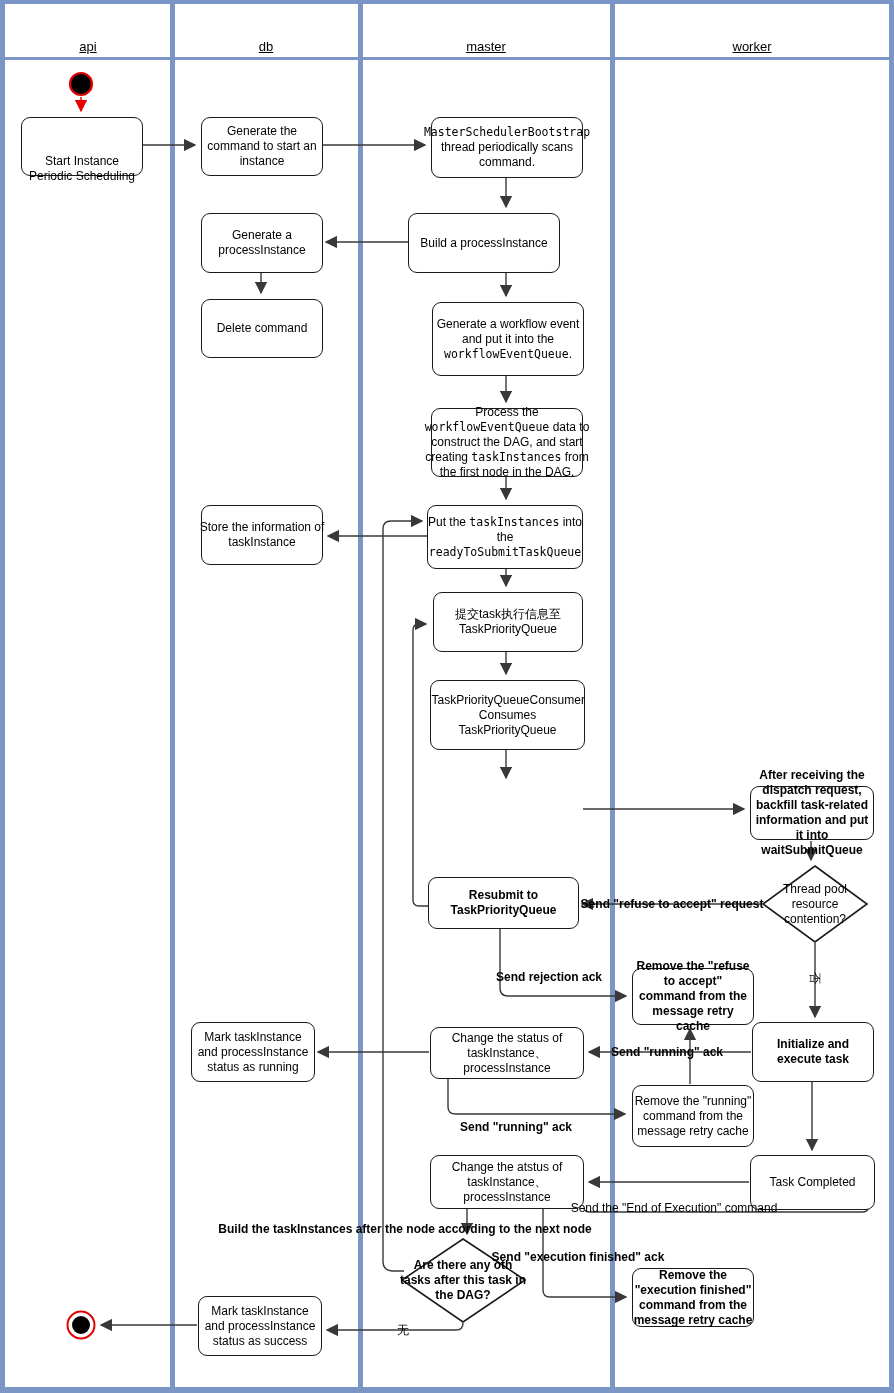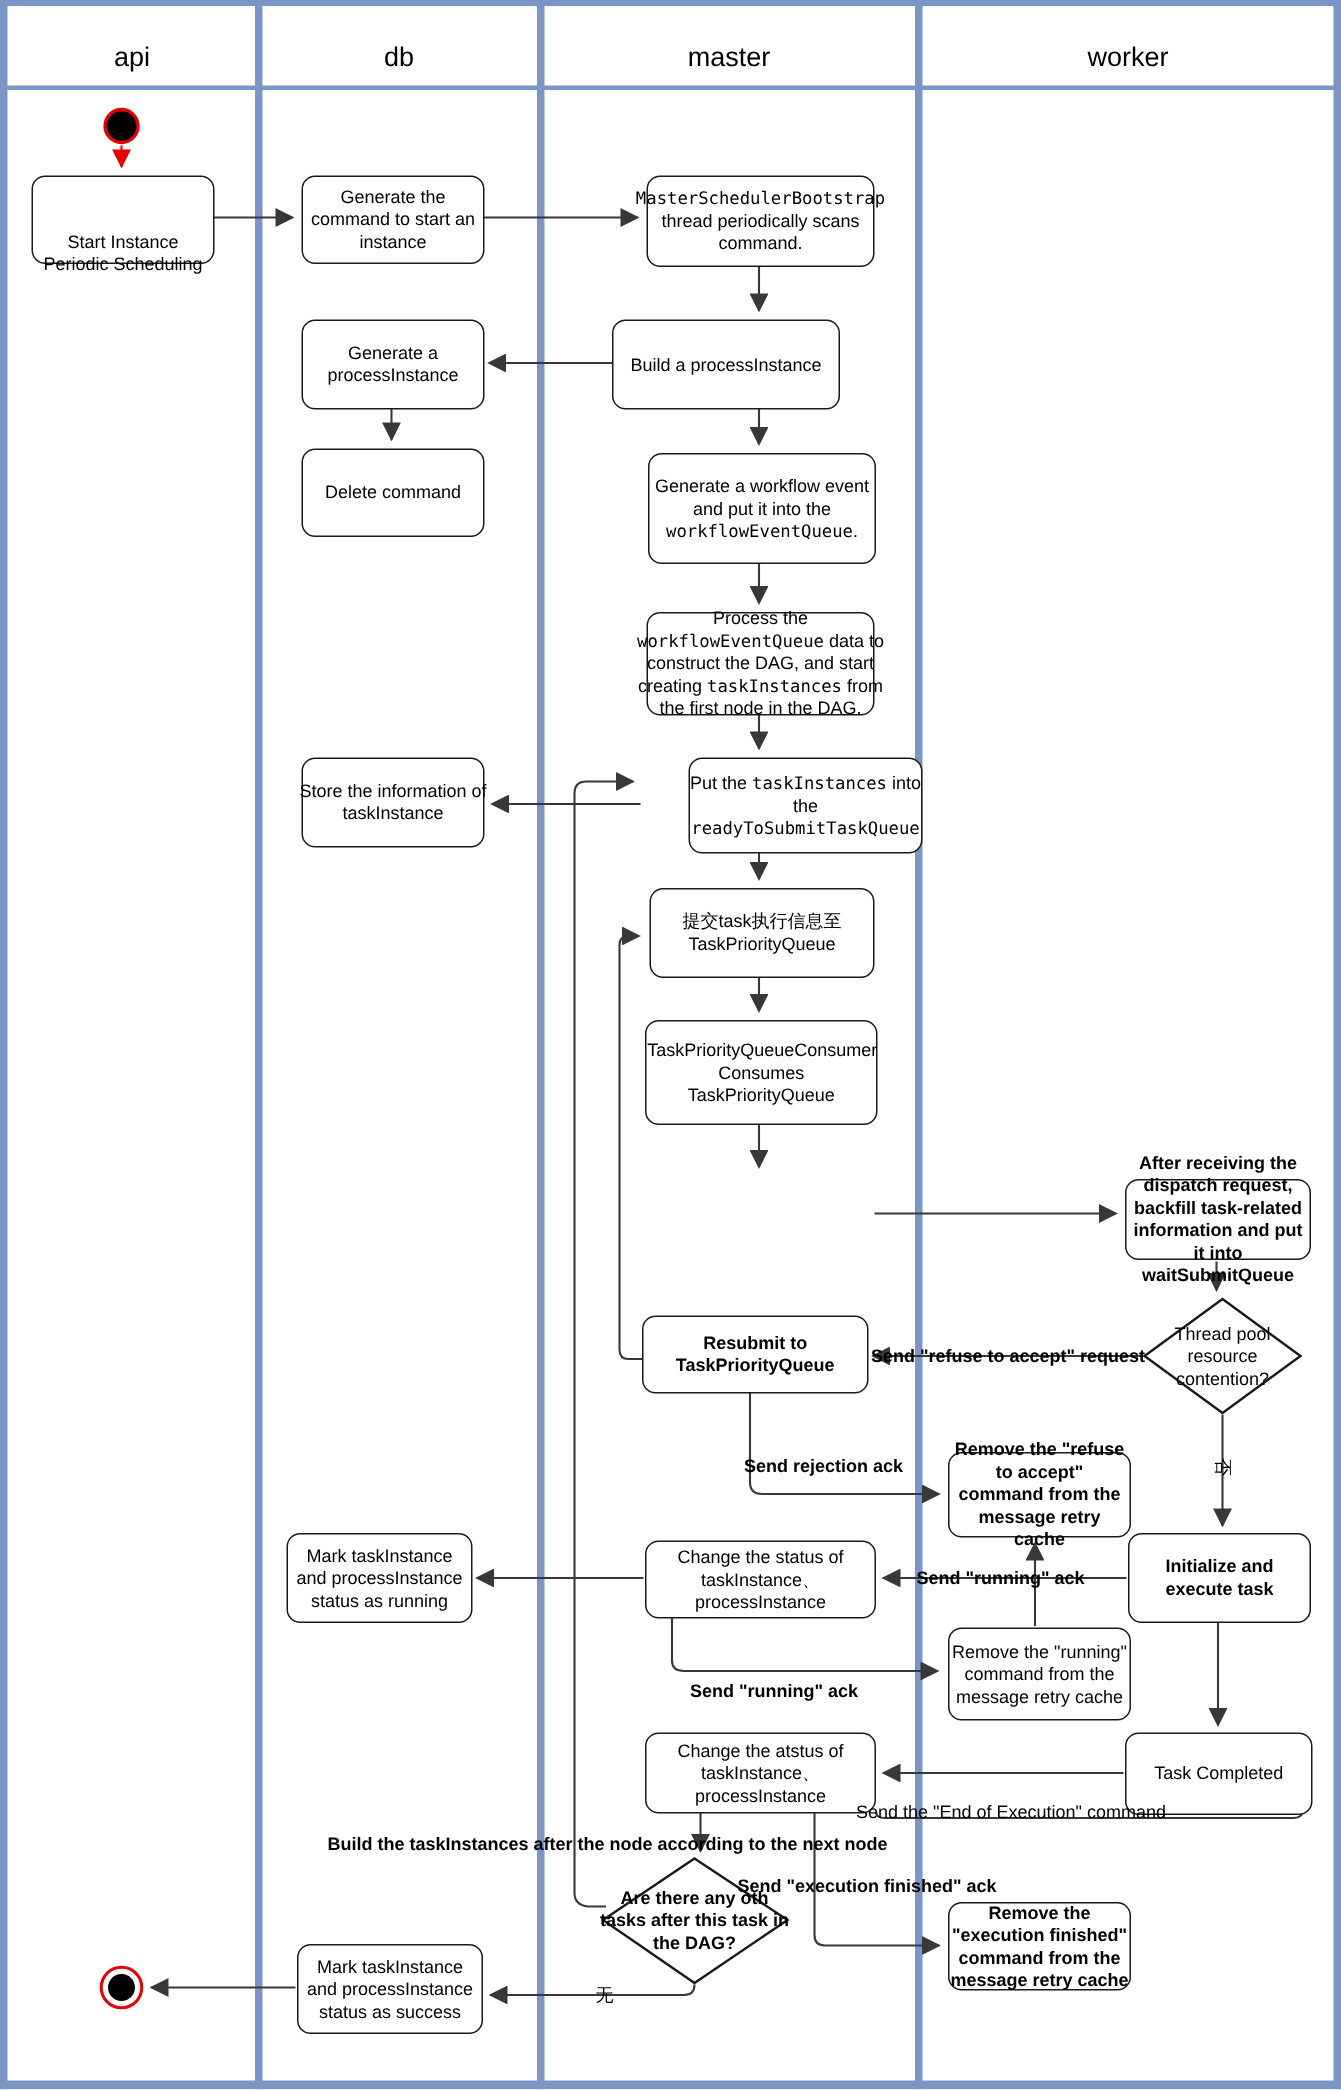"api" .lane-title { font-size: 18px -> 13px; text-decoration: none -> underline; top: 28px -> 39px }
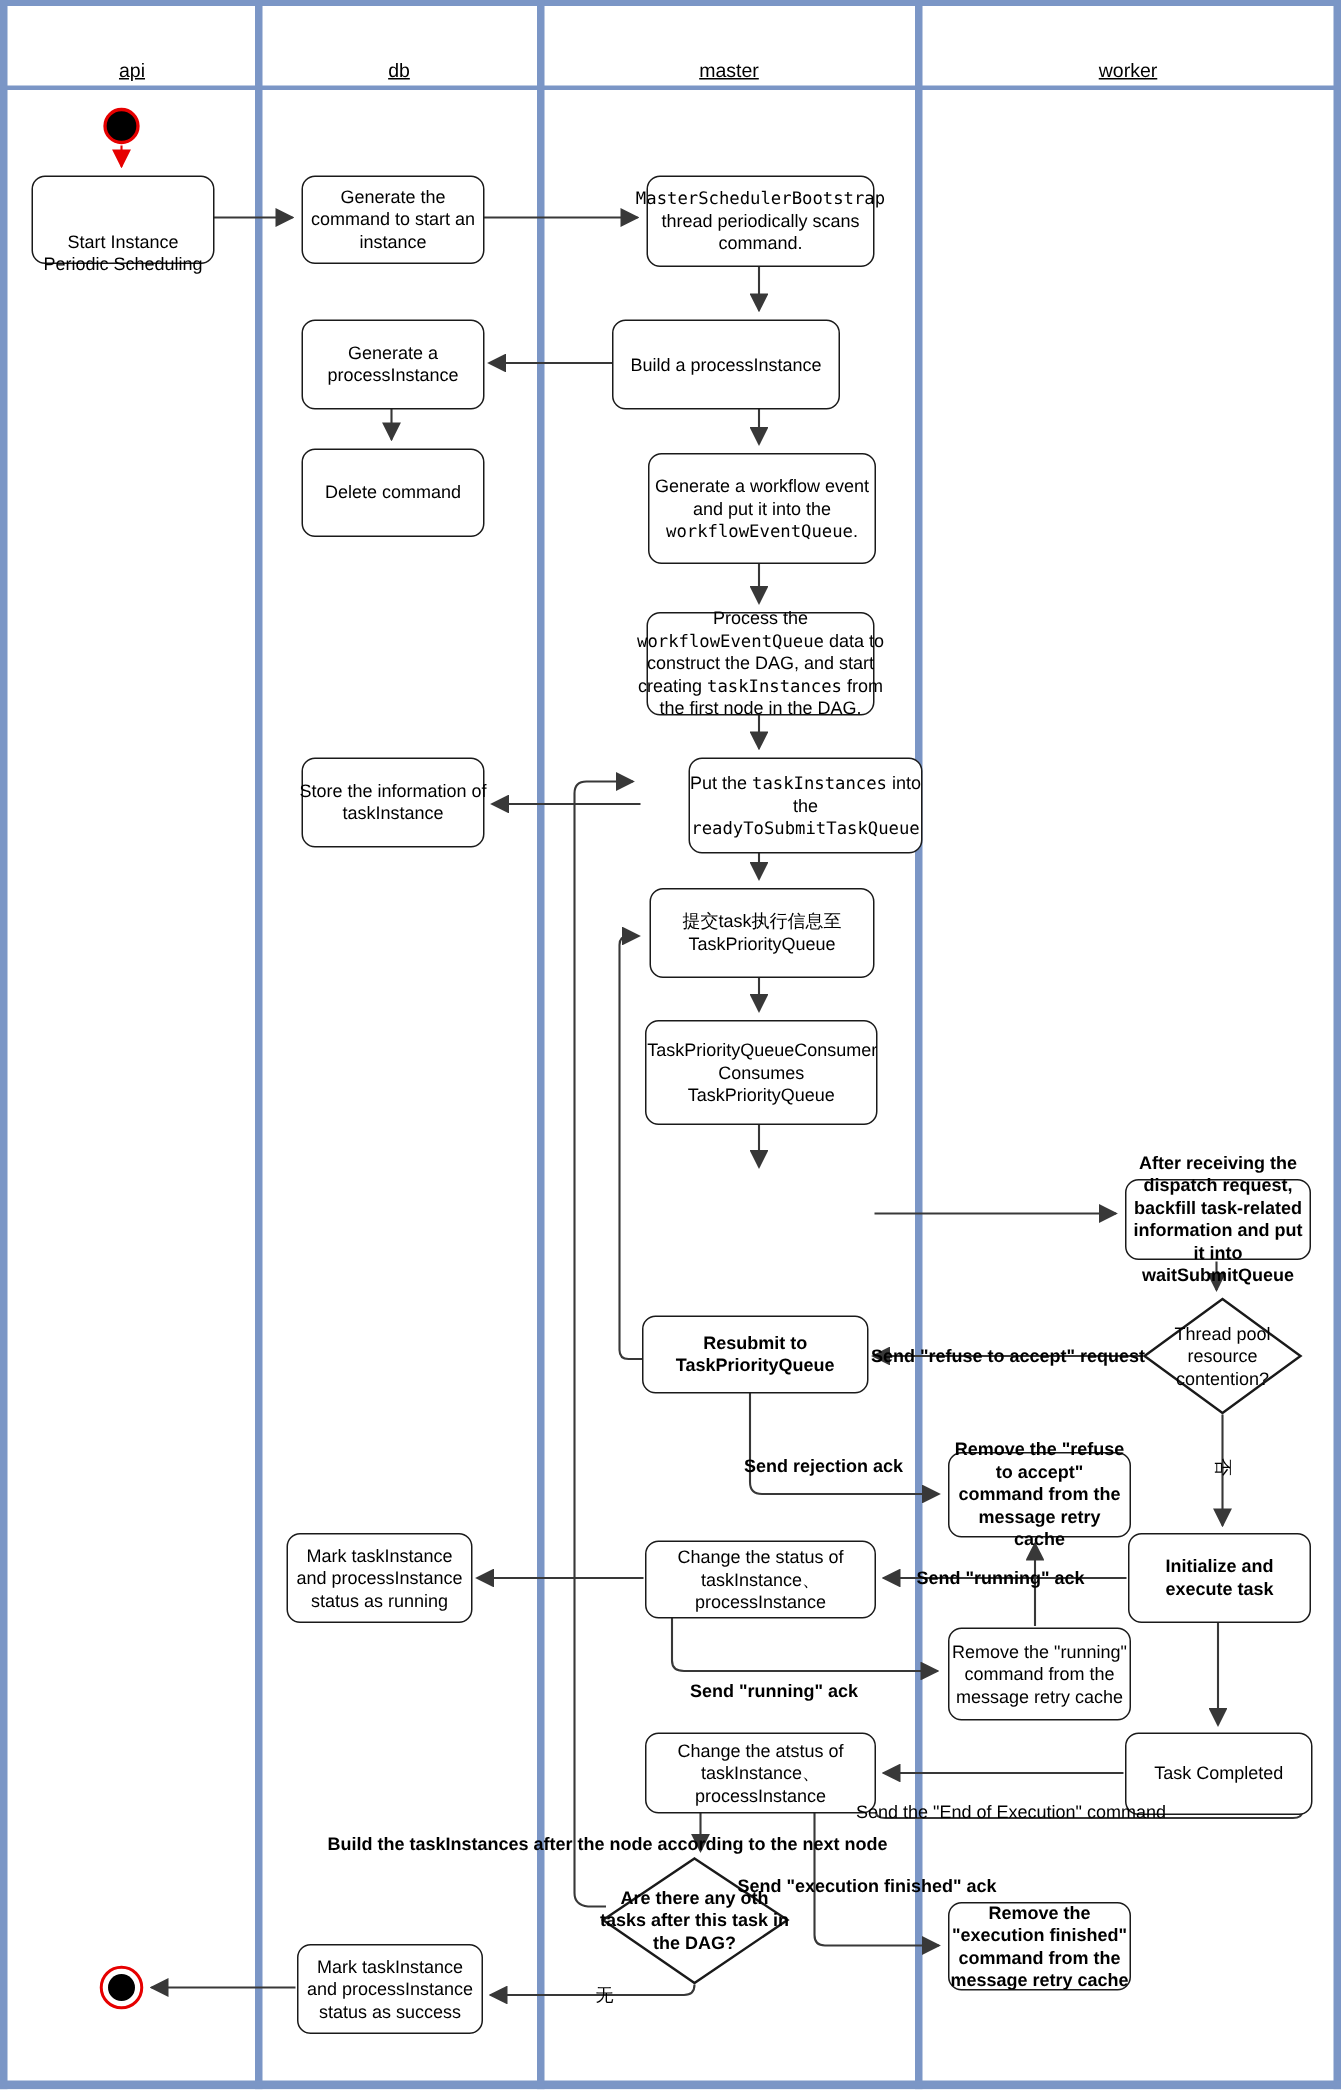"Put the taskInstances into the" div.box { margin-left: 32px -> none }
